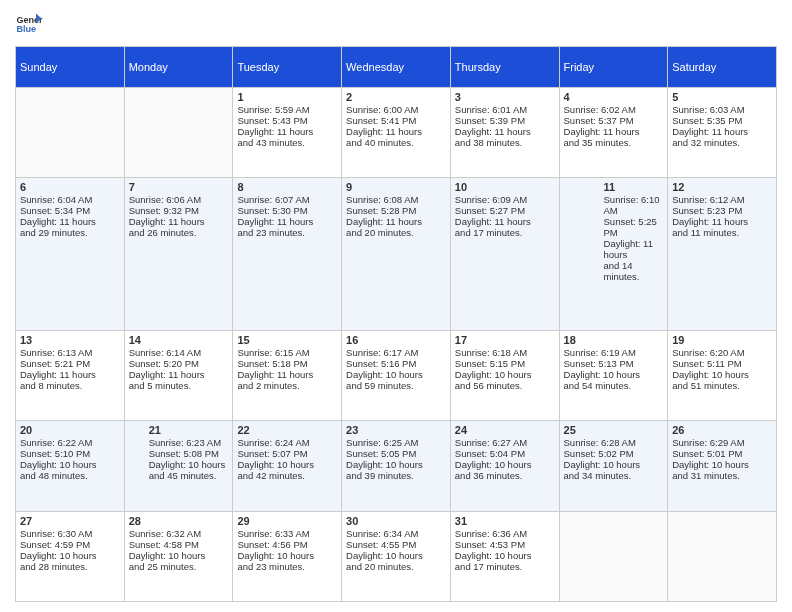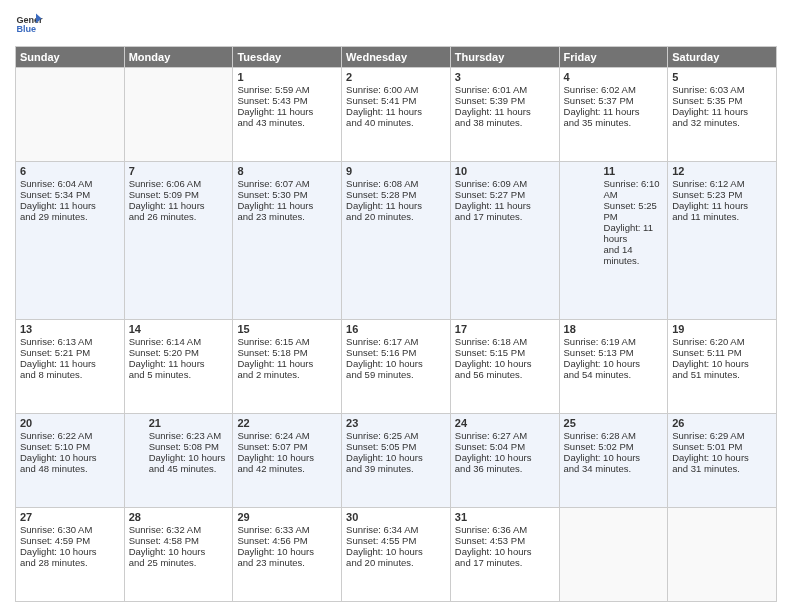"Sunday" .calendar th { background: #737373 -> #1d4ed8; font-weight: bold -> normal; padding: 4px 4px -> 14px 4px }
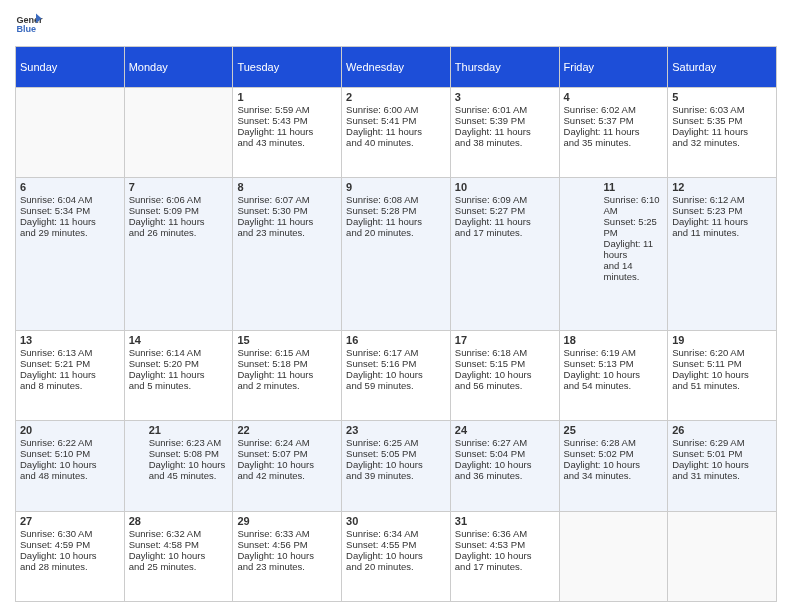"Sunset: 5:09 PM" div { text: 5:09 -> 9:32 }
